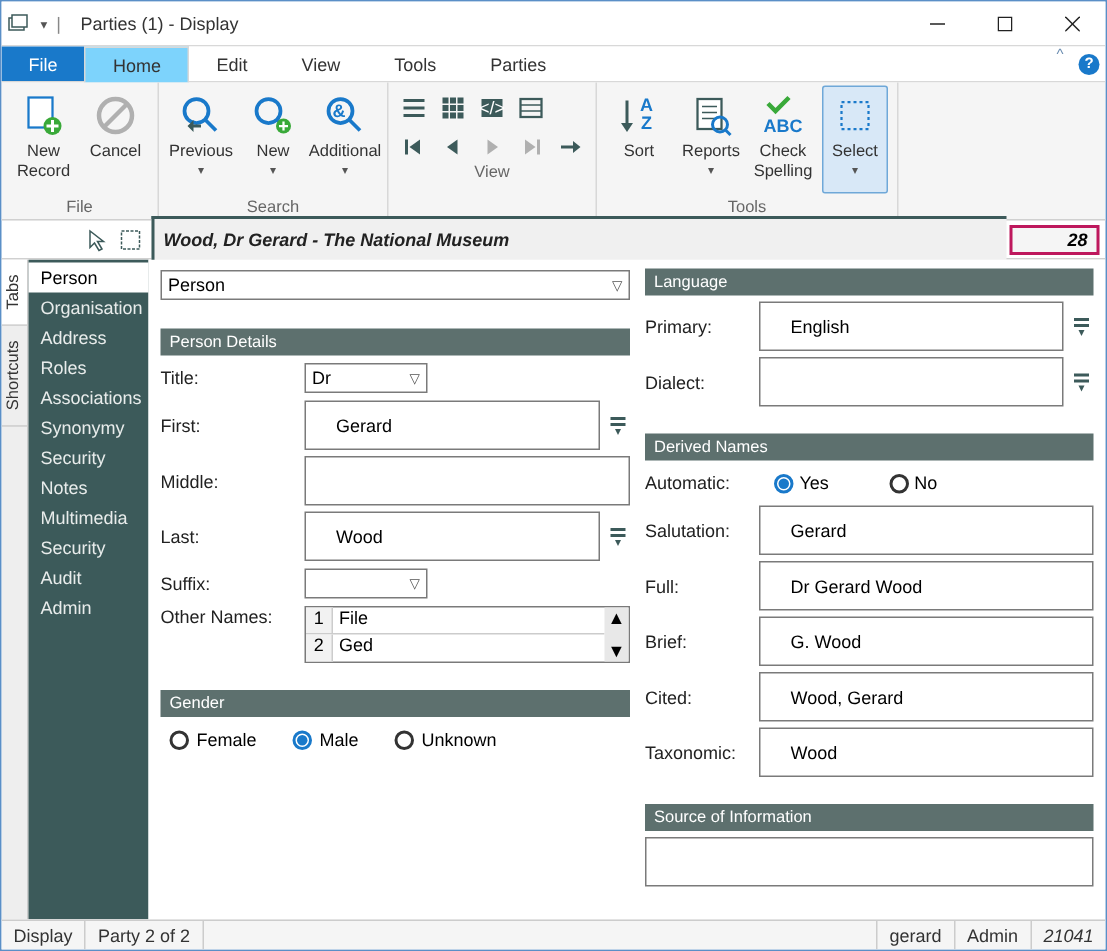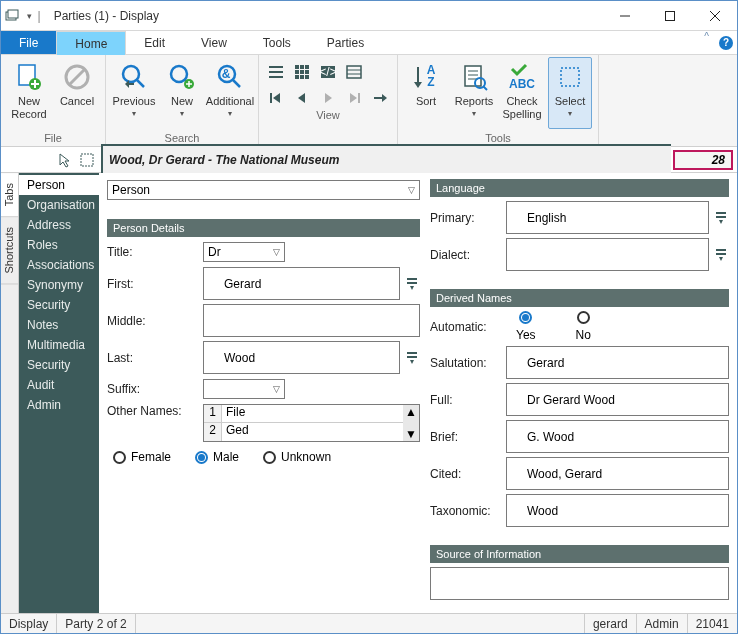"Yes" .radio2 { flex-direction: column -> none }
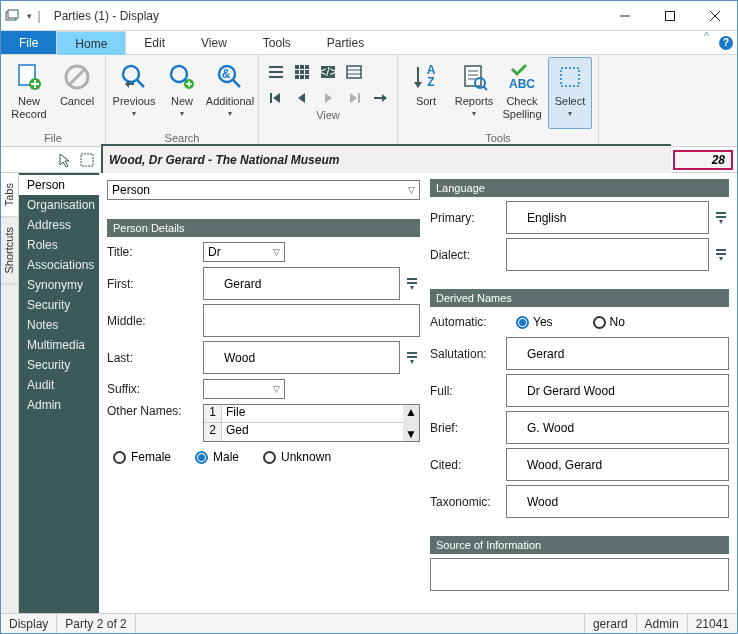"Gender" div.secthead { html: none -> <div>Gender</div> }
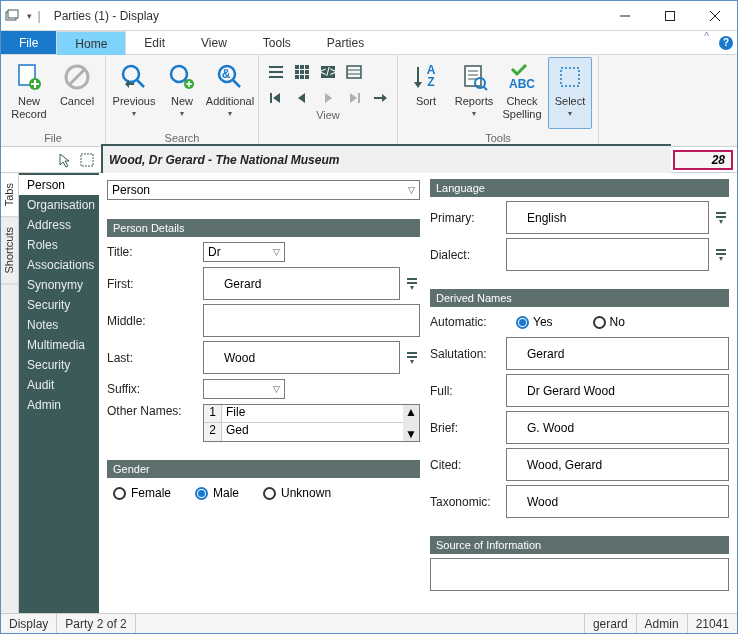"21041" div.cell { font-style: none -> italic }
